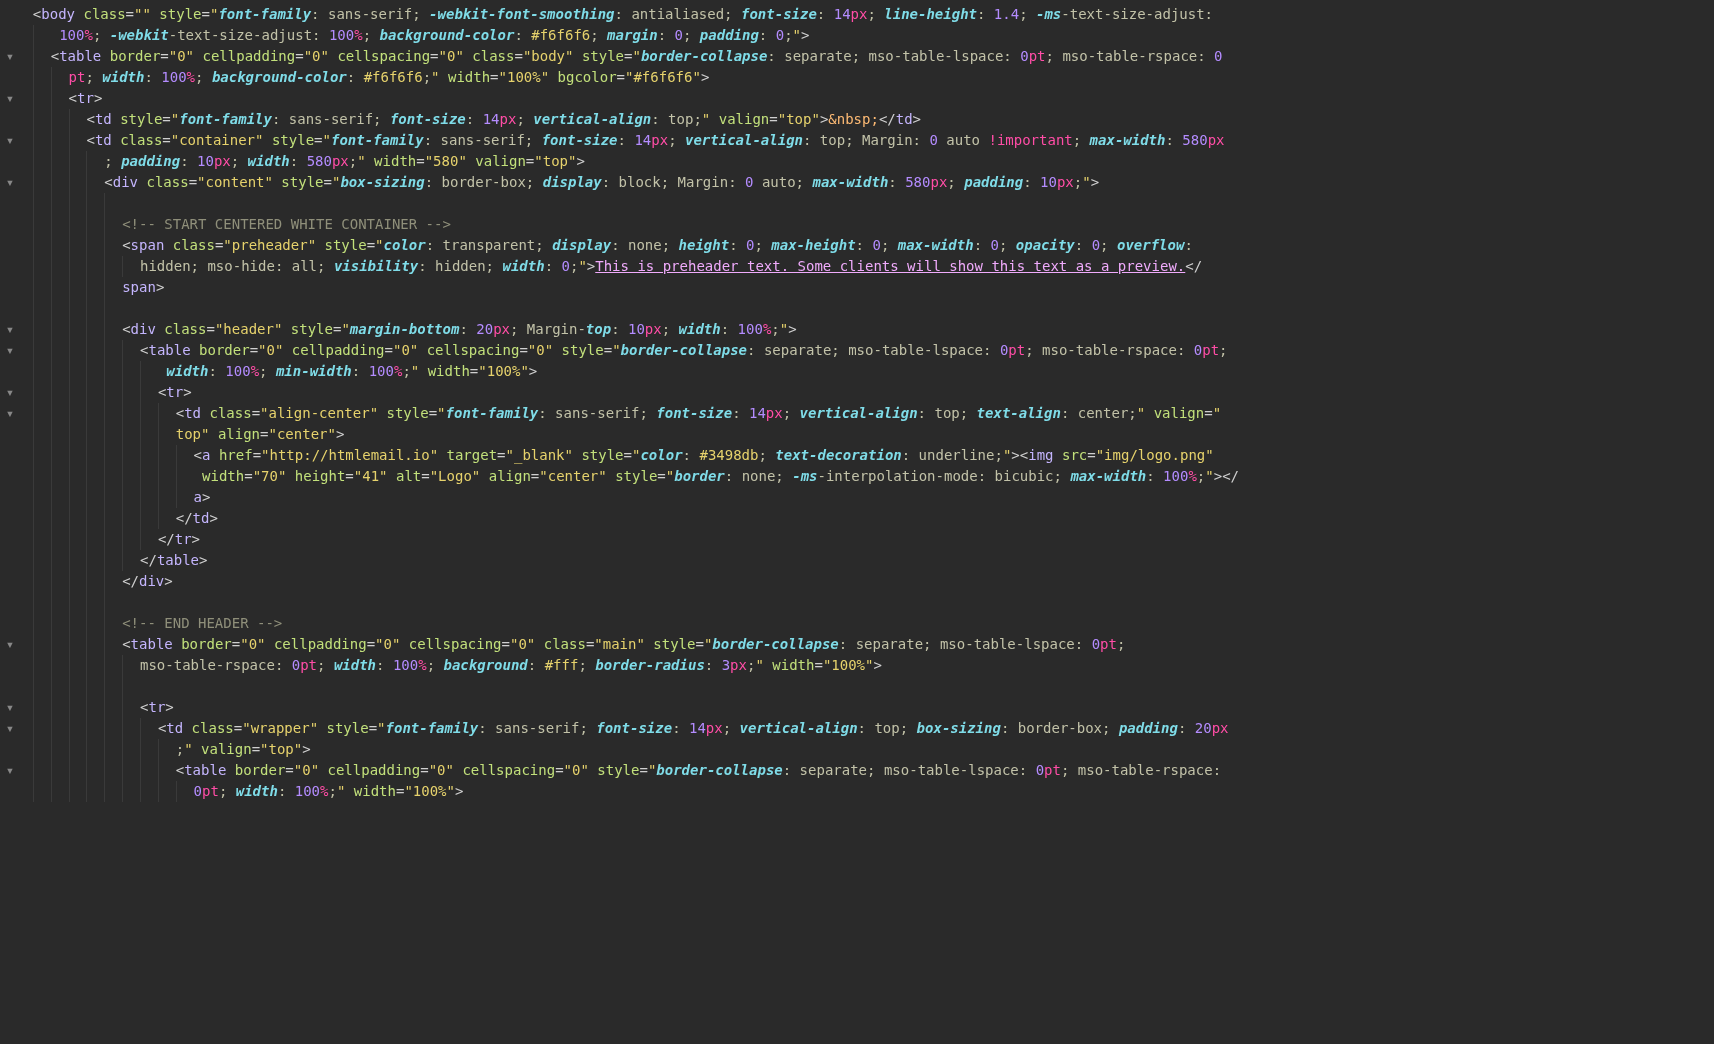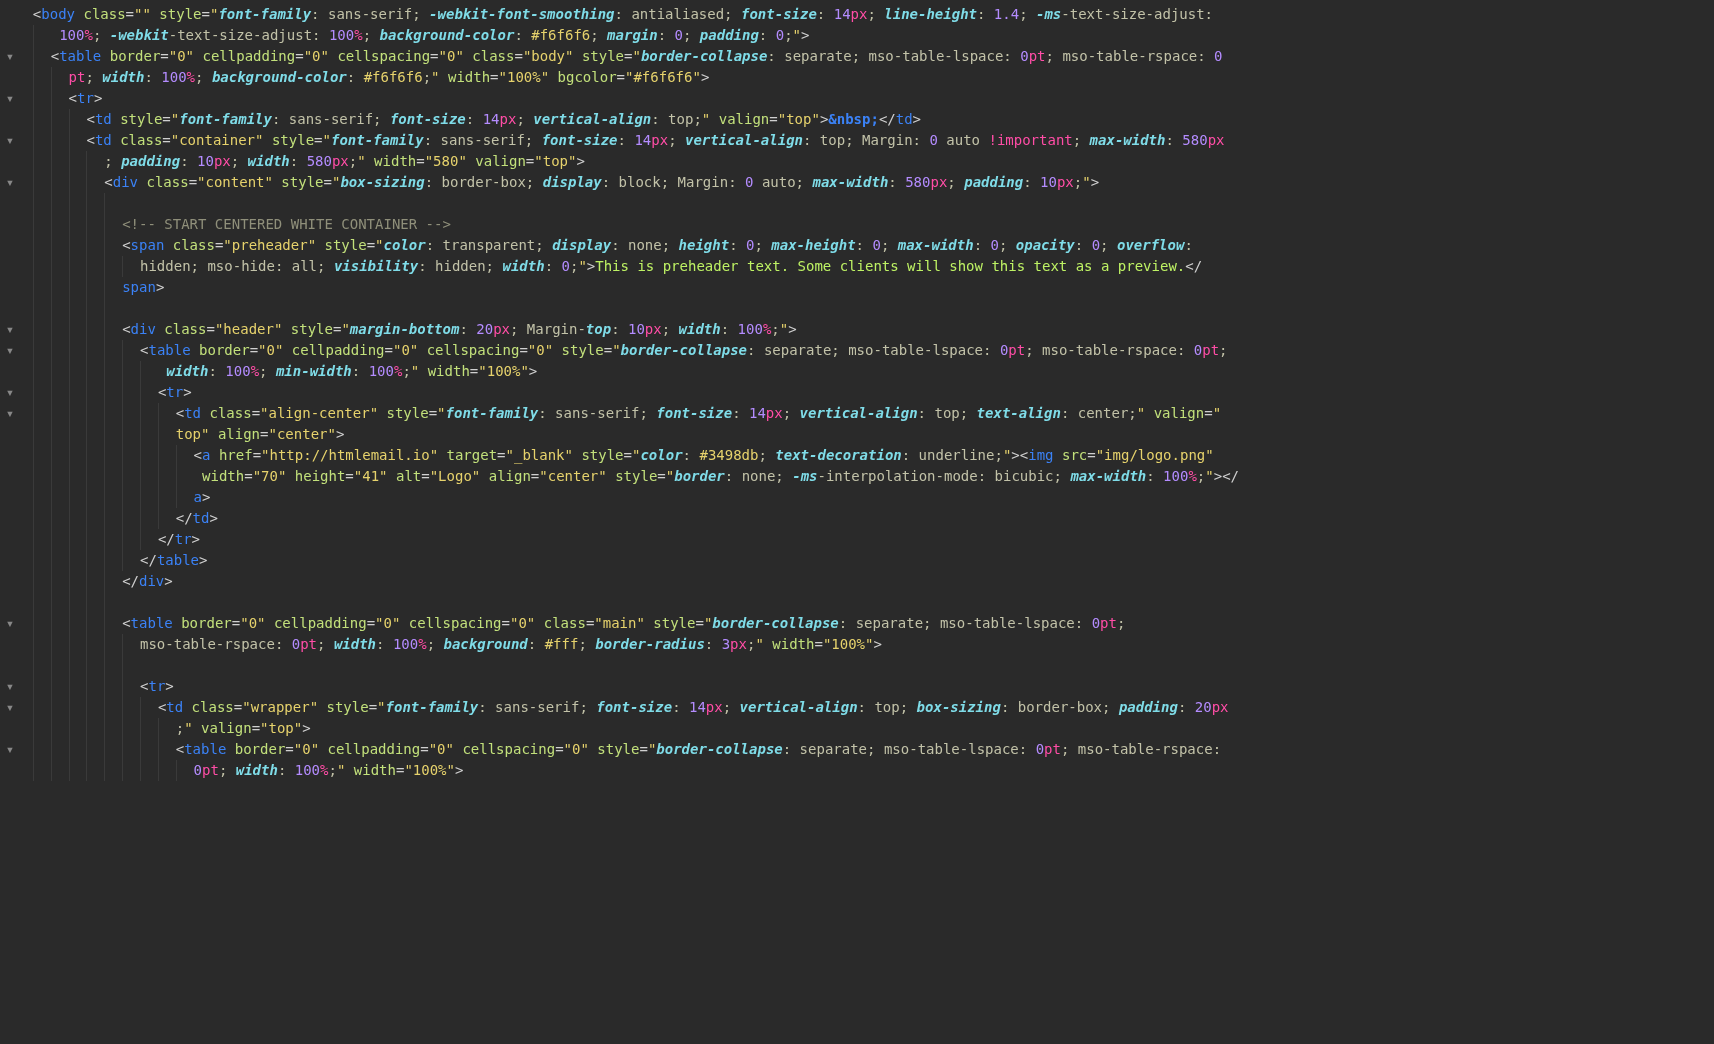"body" .tag { color: #3b82f6 -> #c4b5fd }
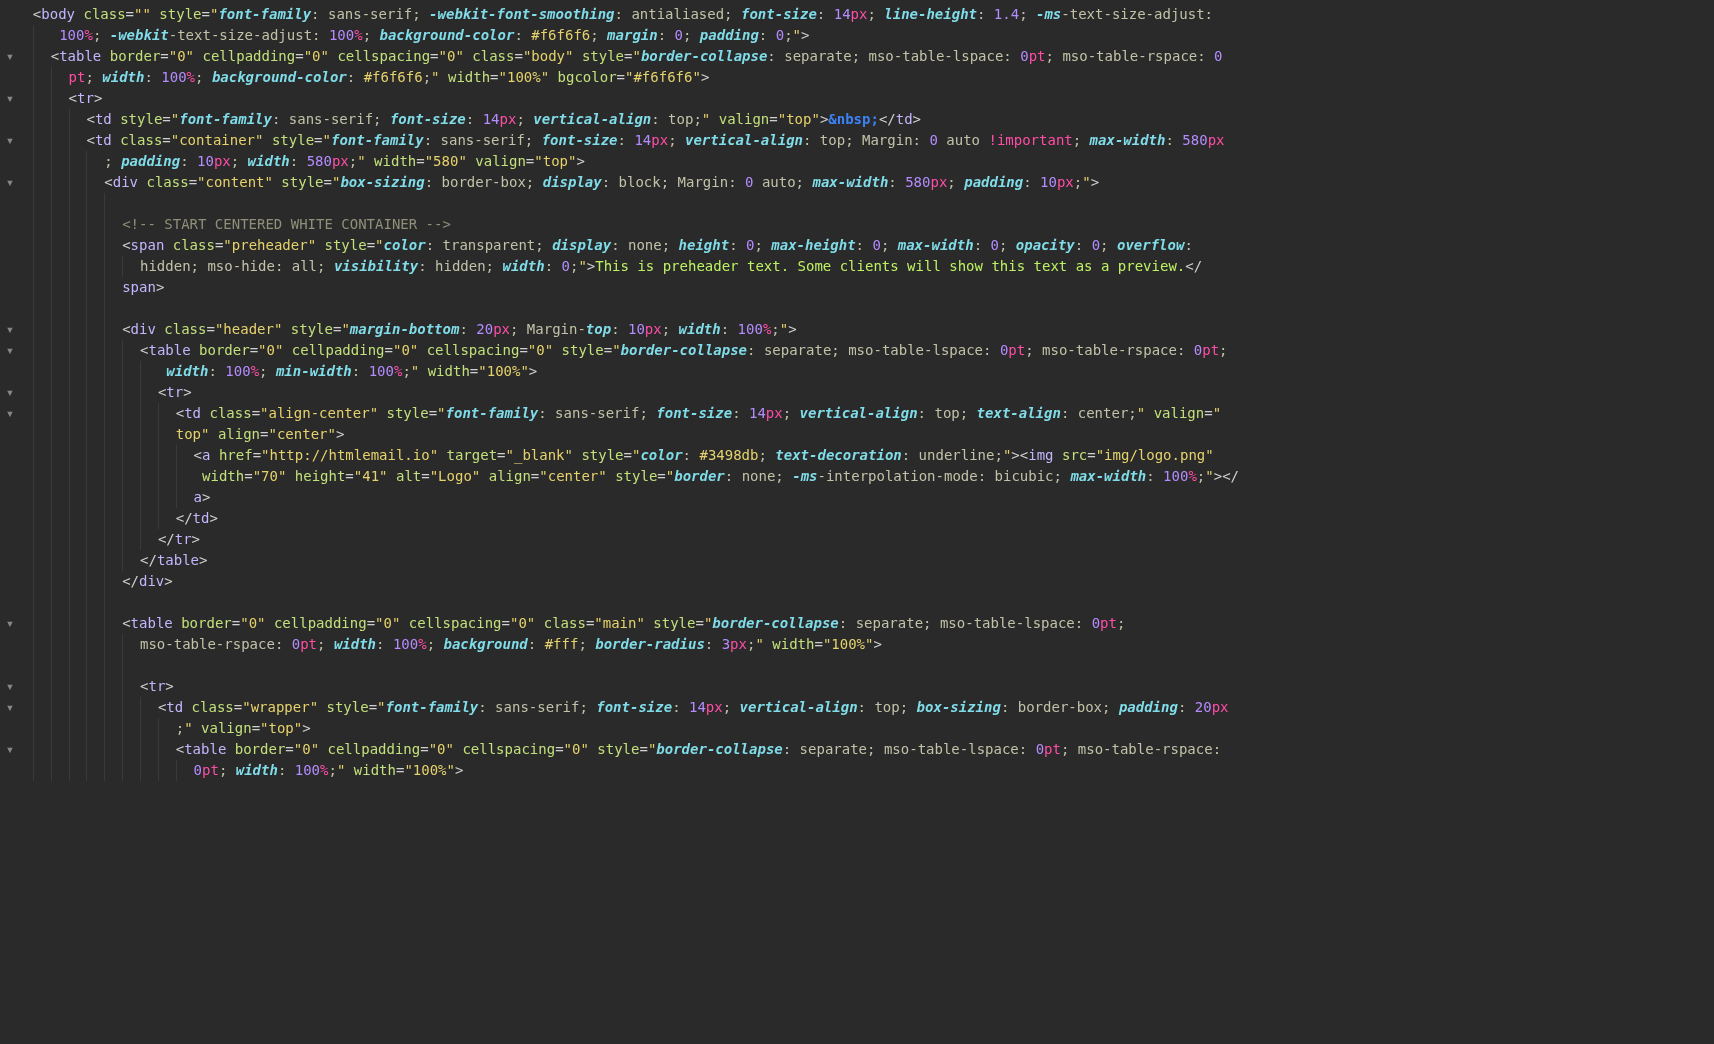"&nbsp;" .ent { color: #3b82f6 -> #fdba74; font-weight: bold -> none }
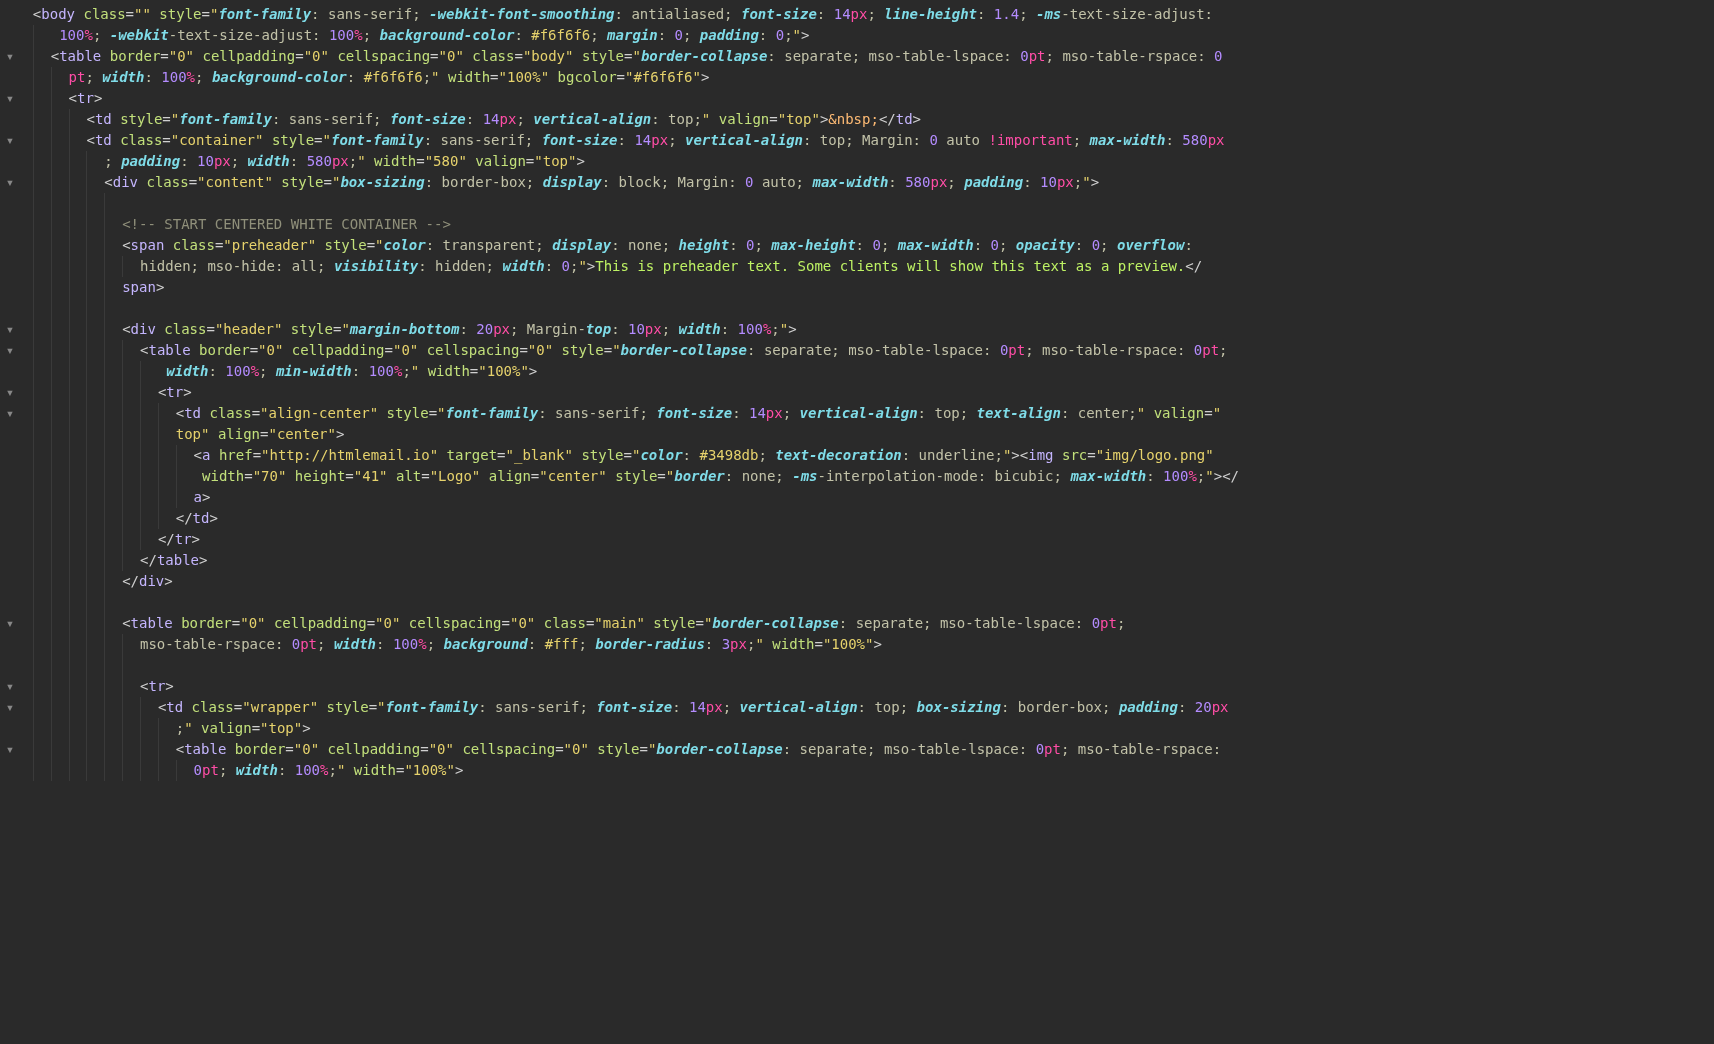"This is preheader text. Some" .txt { color: #bef264 -> #f0abfc; text-decoration: none -> underline }
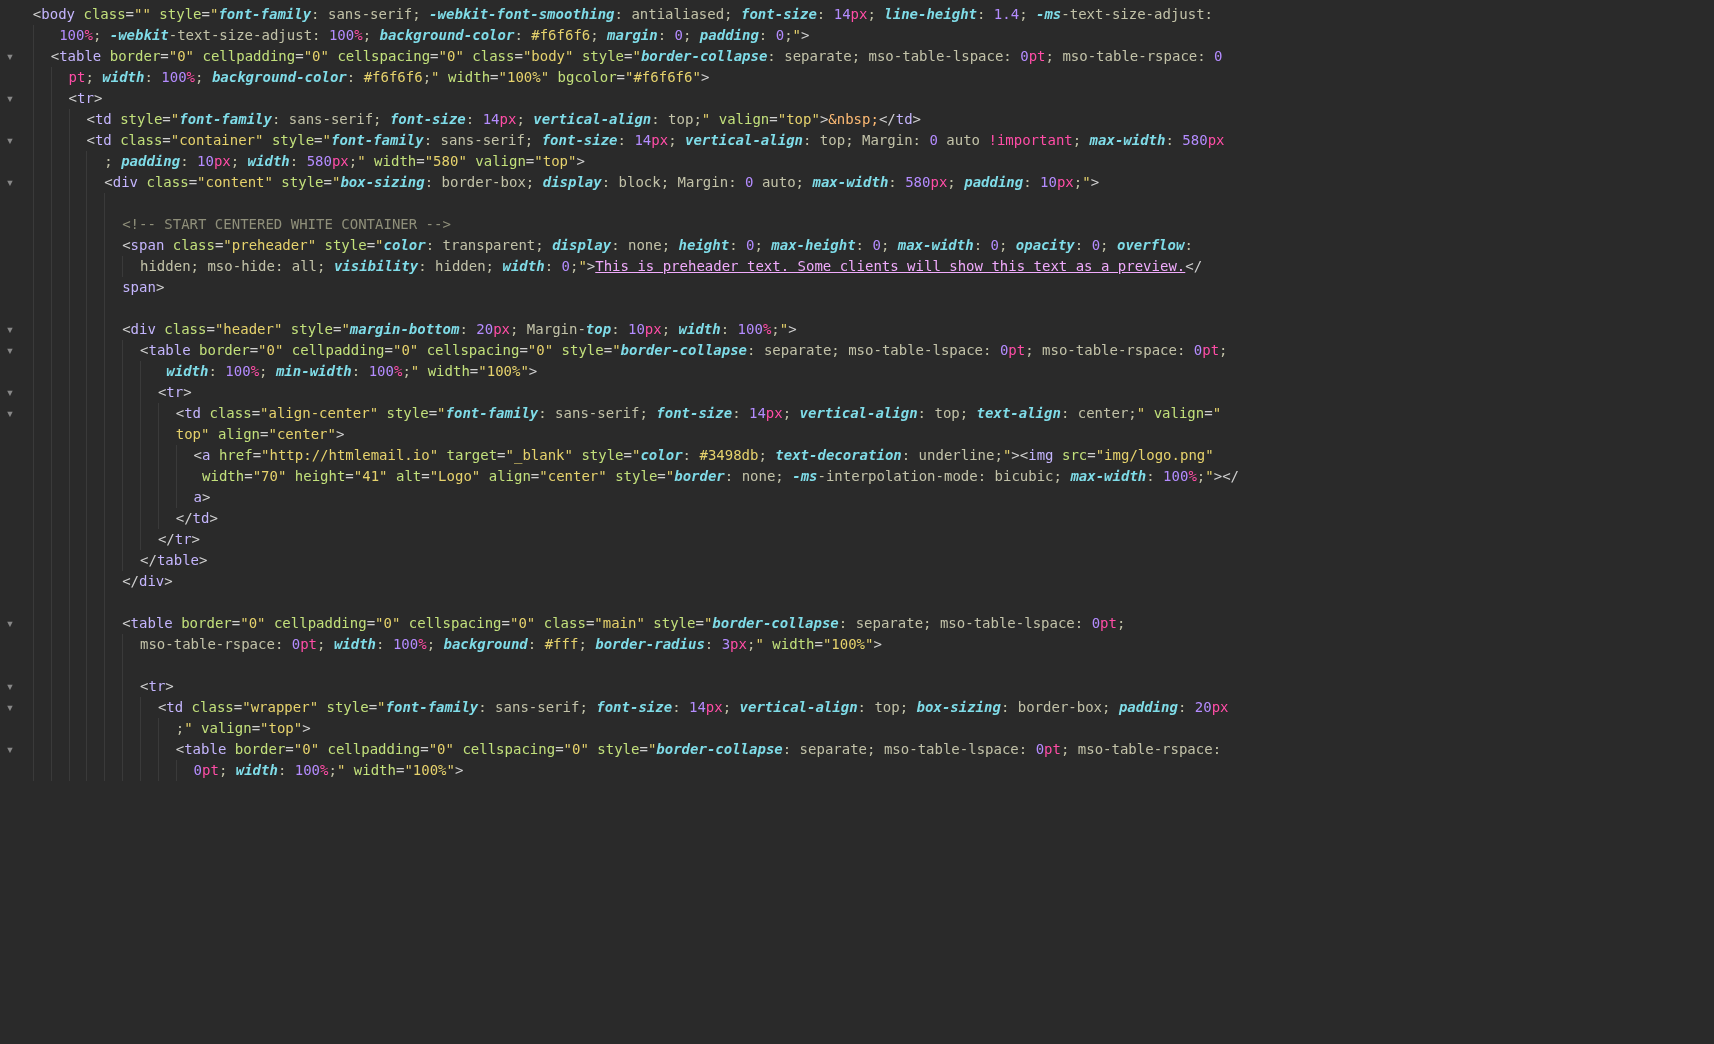"<!-- END HEADER -->" div.line { html: none -> <div><span> </span><span> </span><span> </span><span> </span><span> </span><span> </span><span> </span><span><span>&lt;!-- END HEADER --&gt;</span></span></div> }
